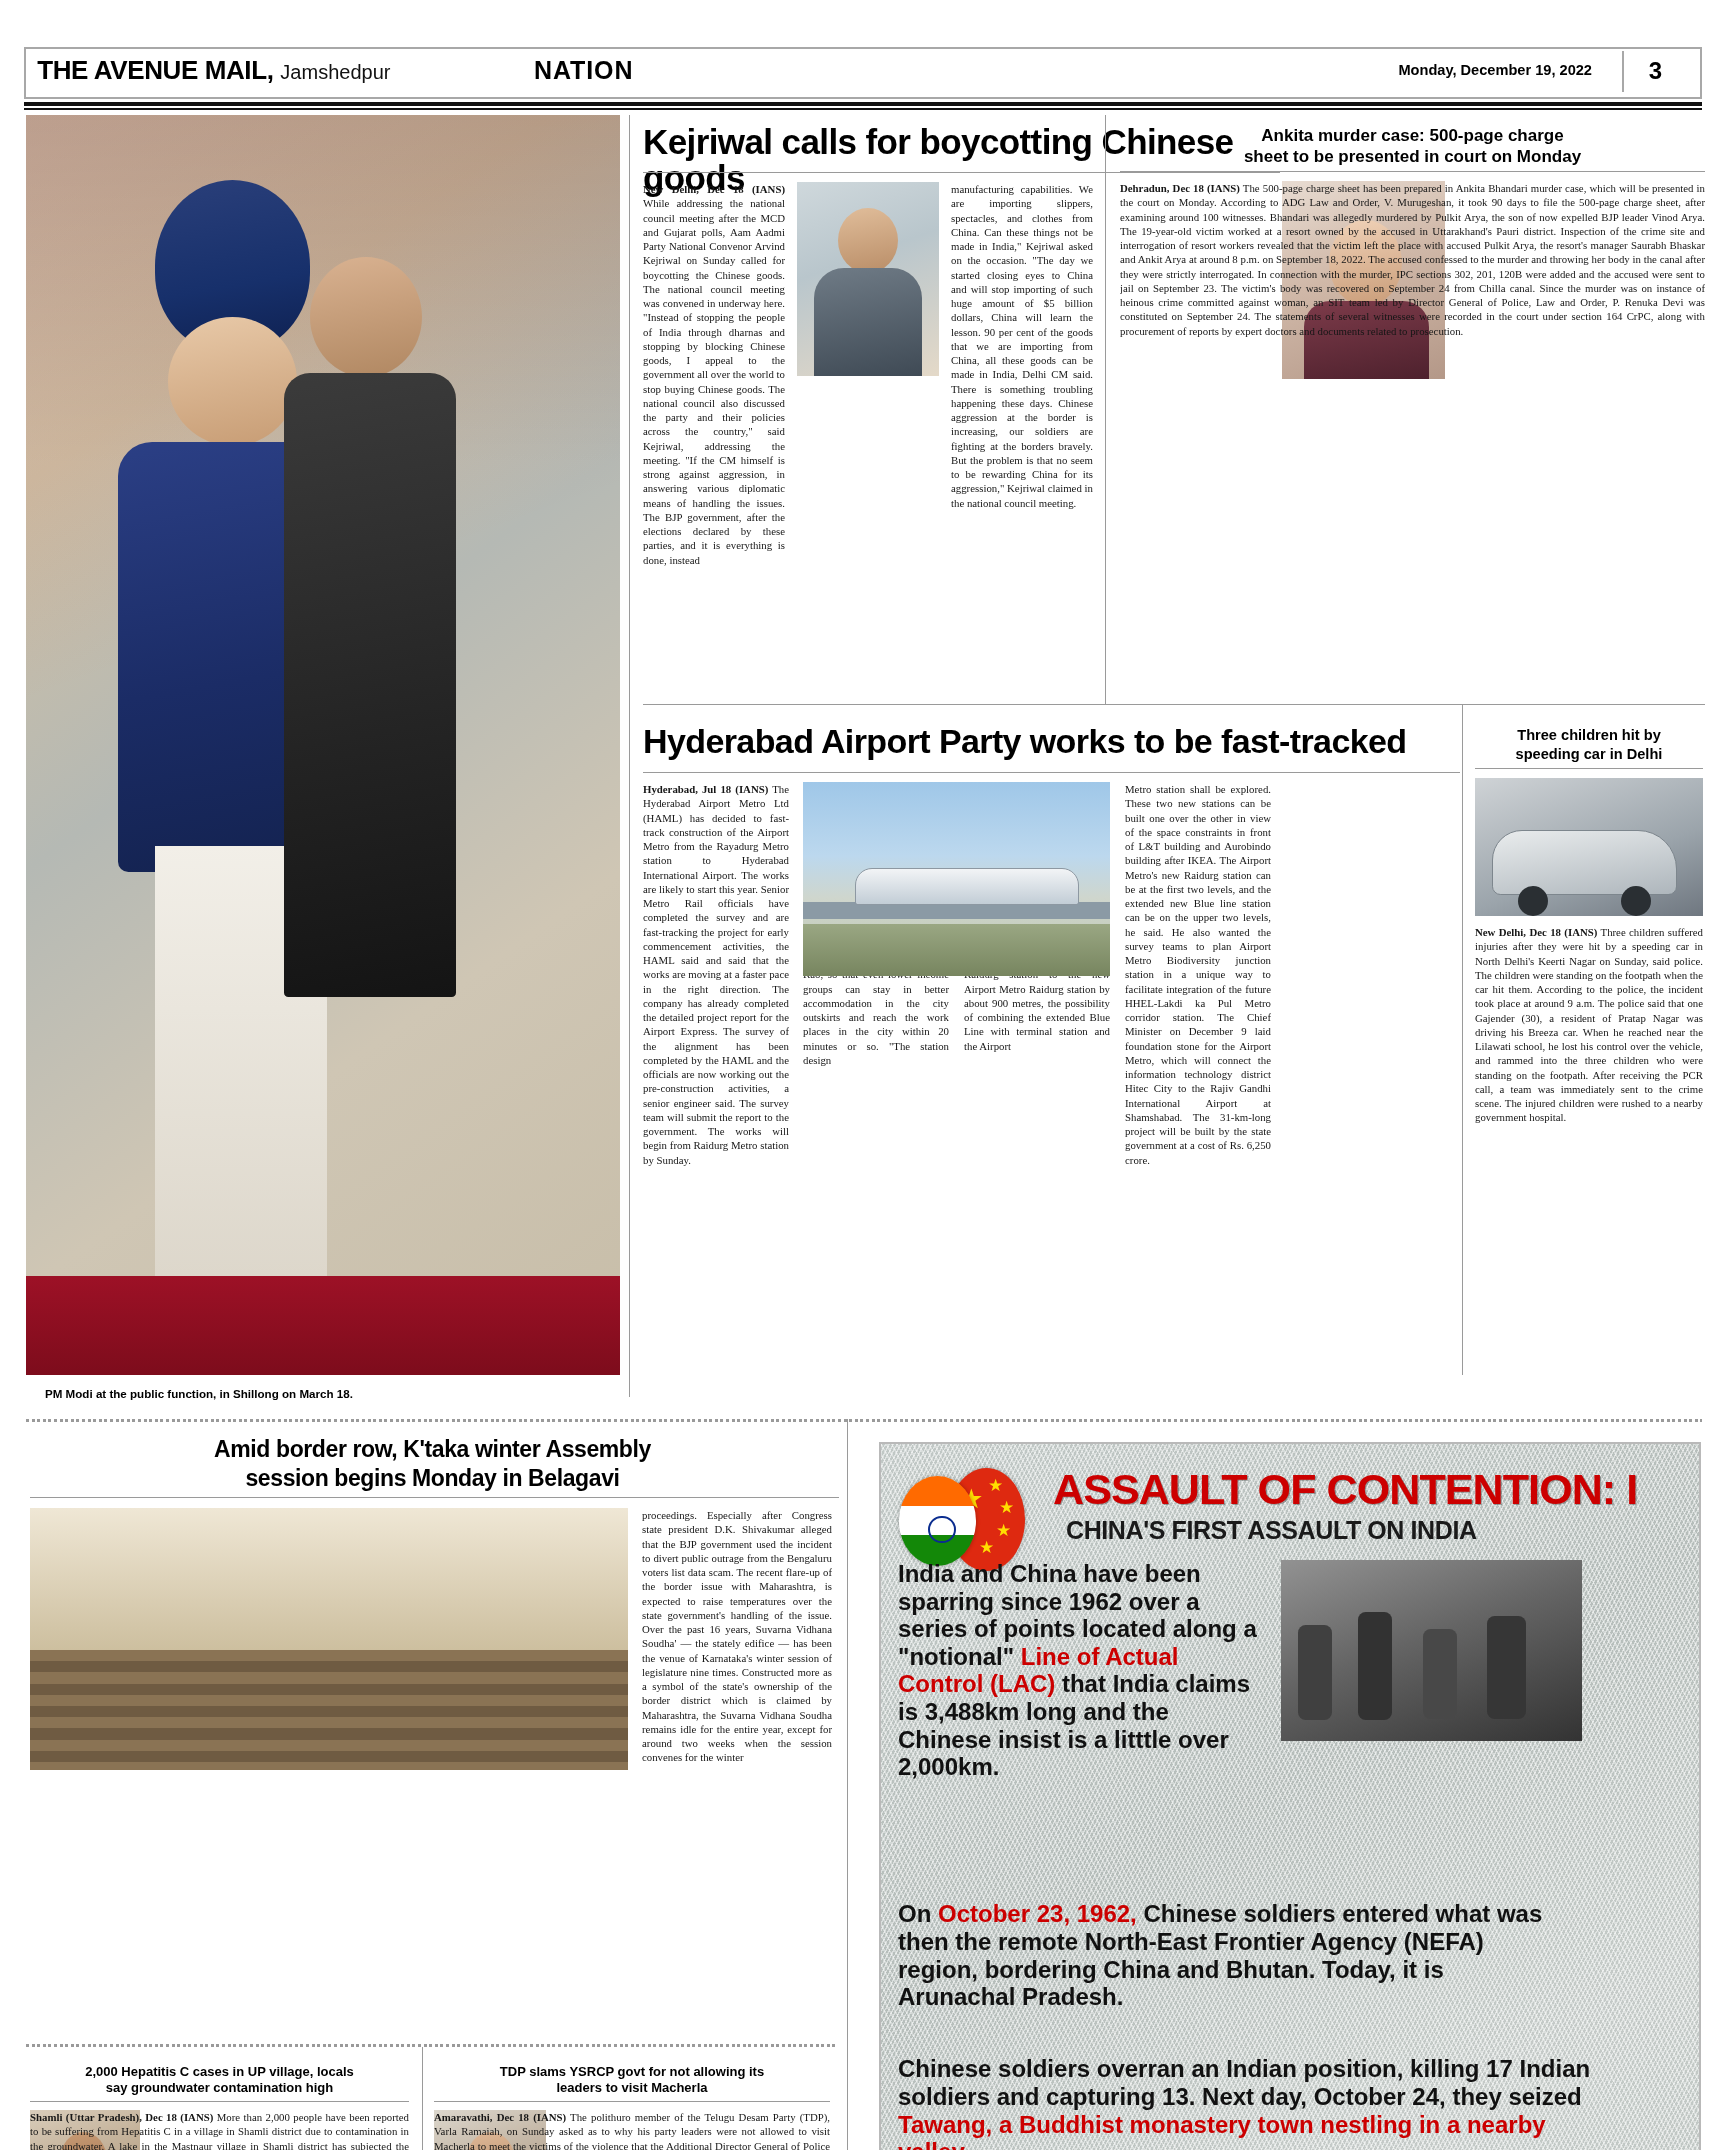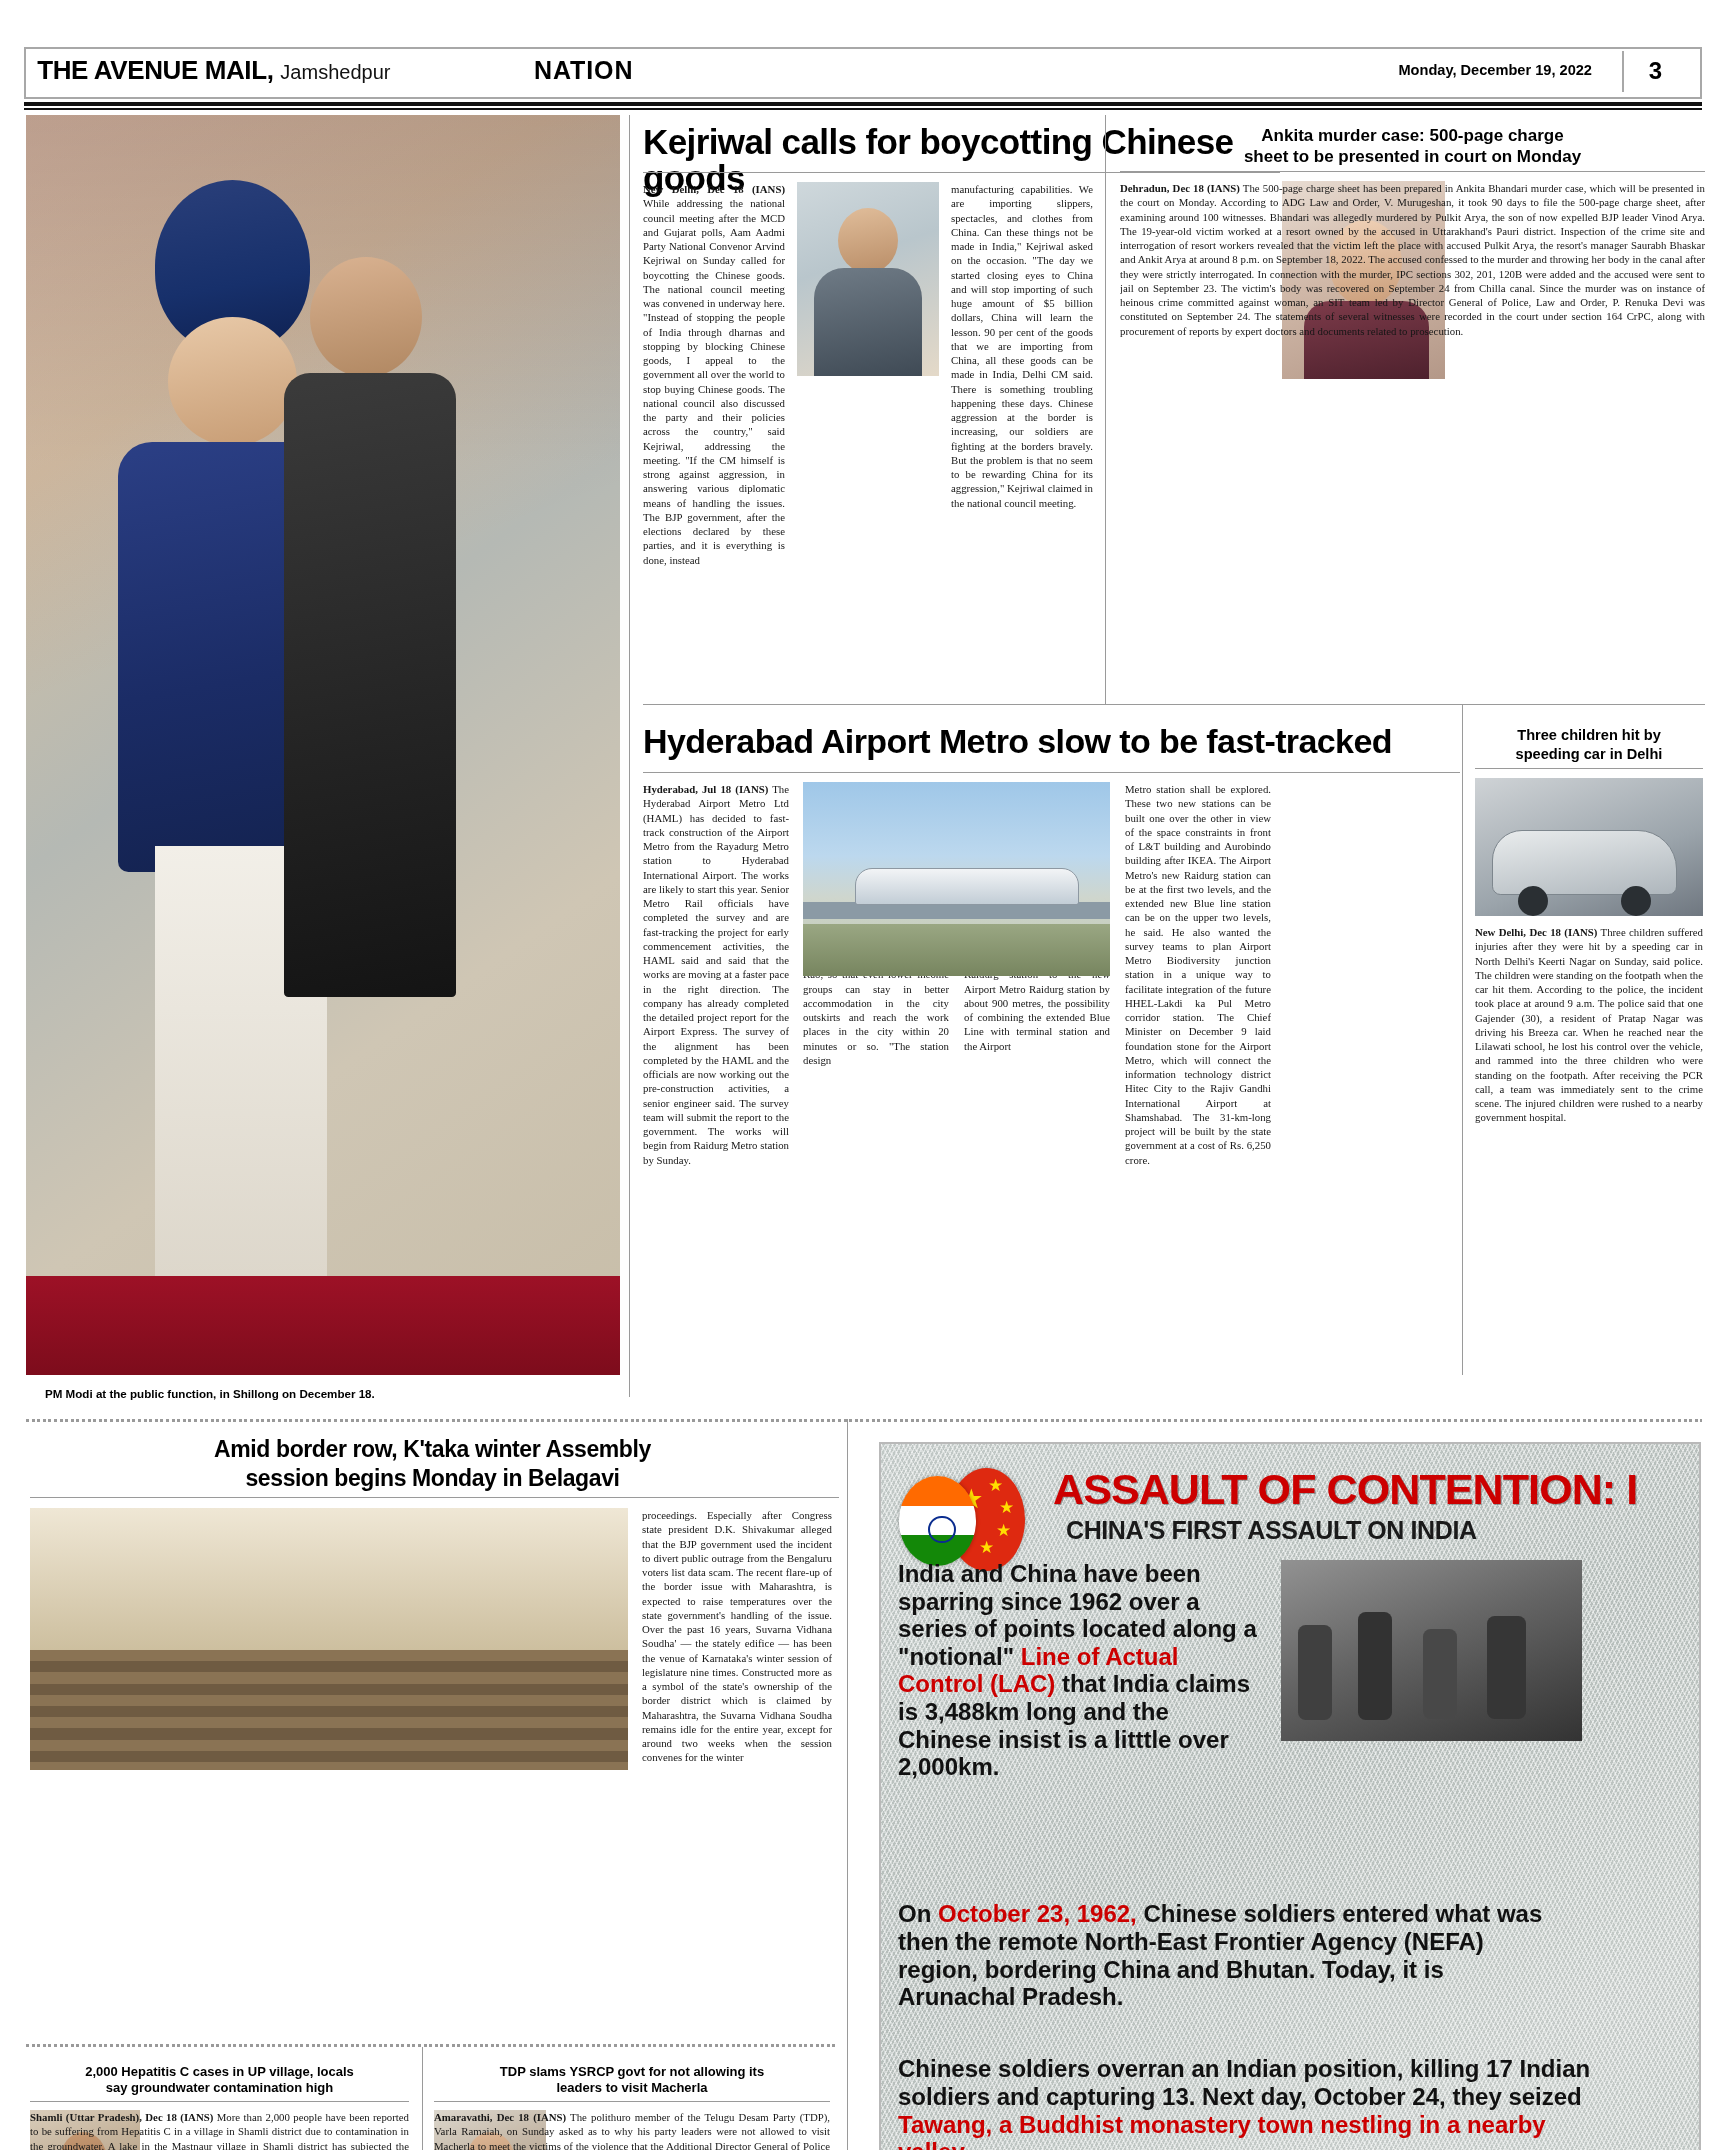"Hyderabad Airport Metro slow to" div.hl { text: Metro slow -> Party works }
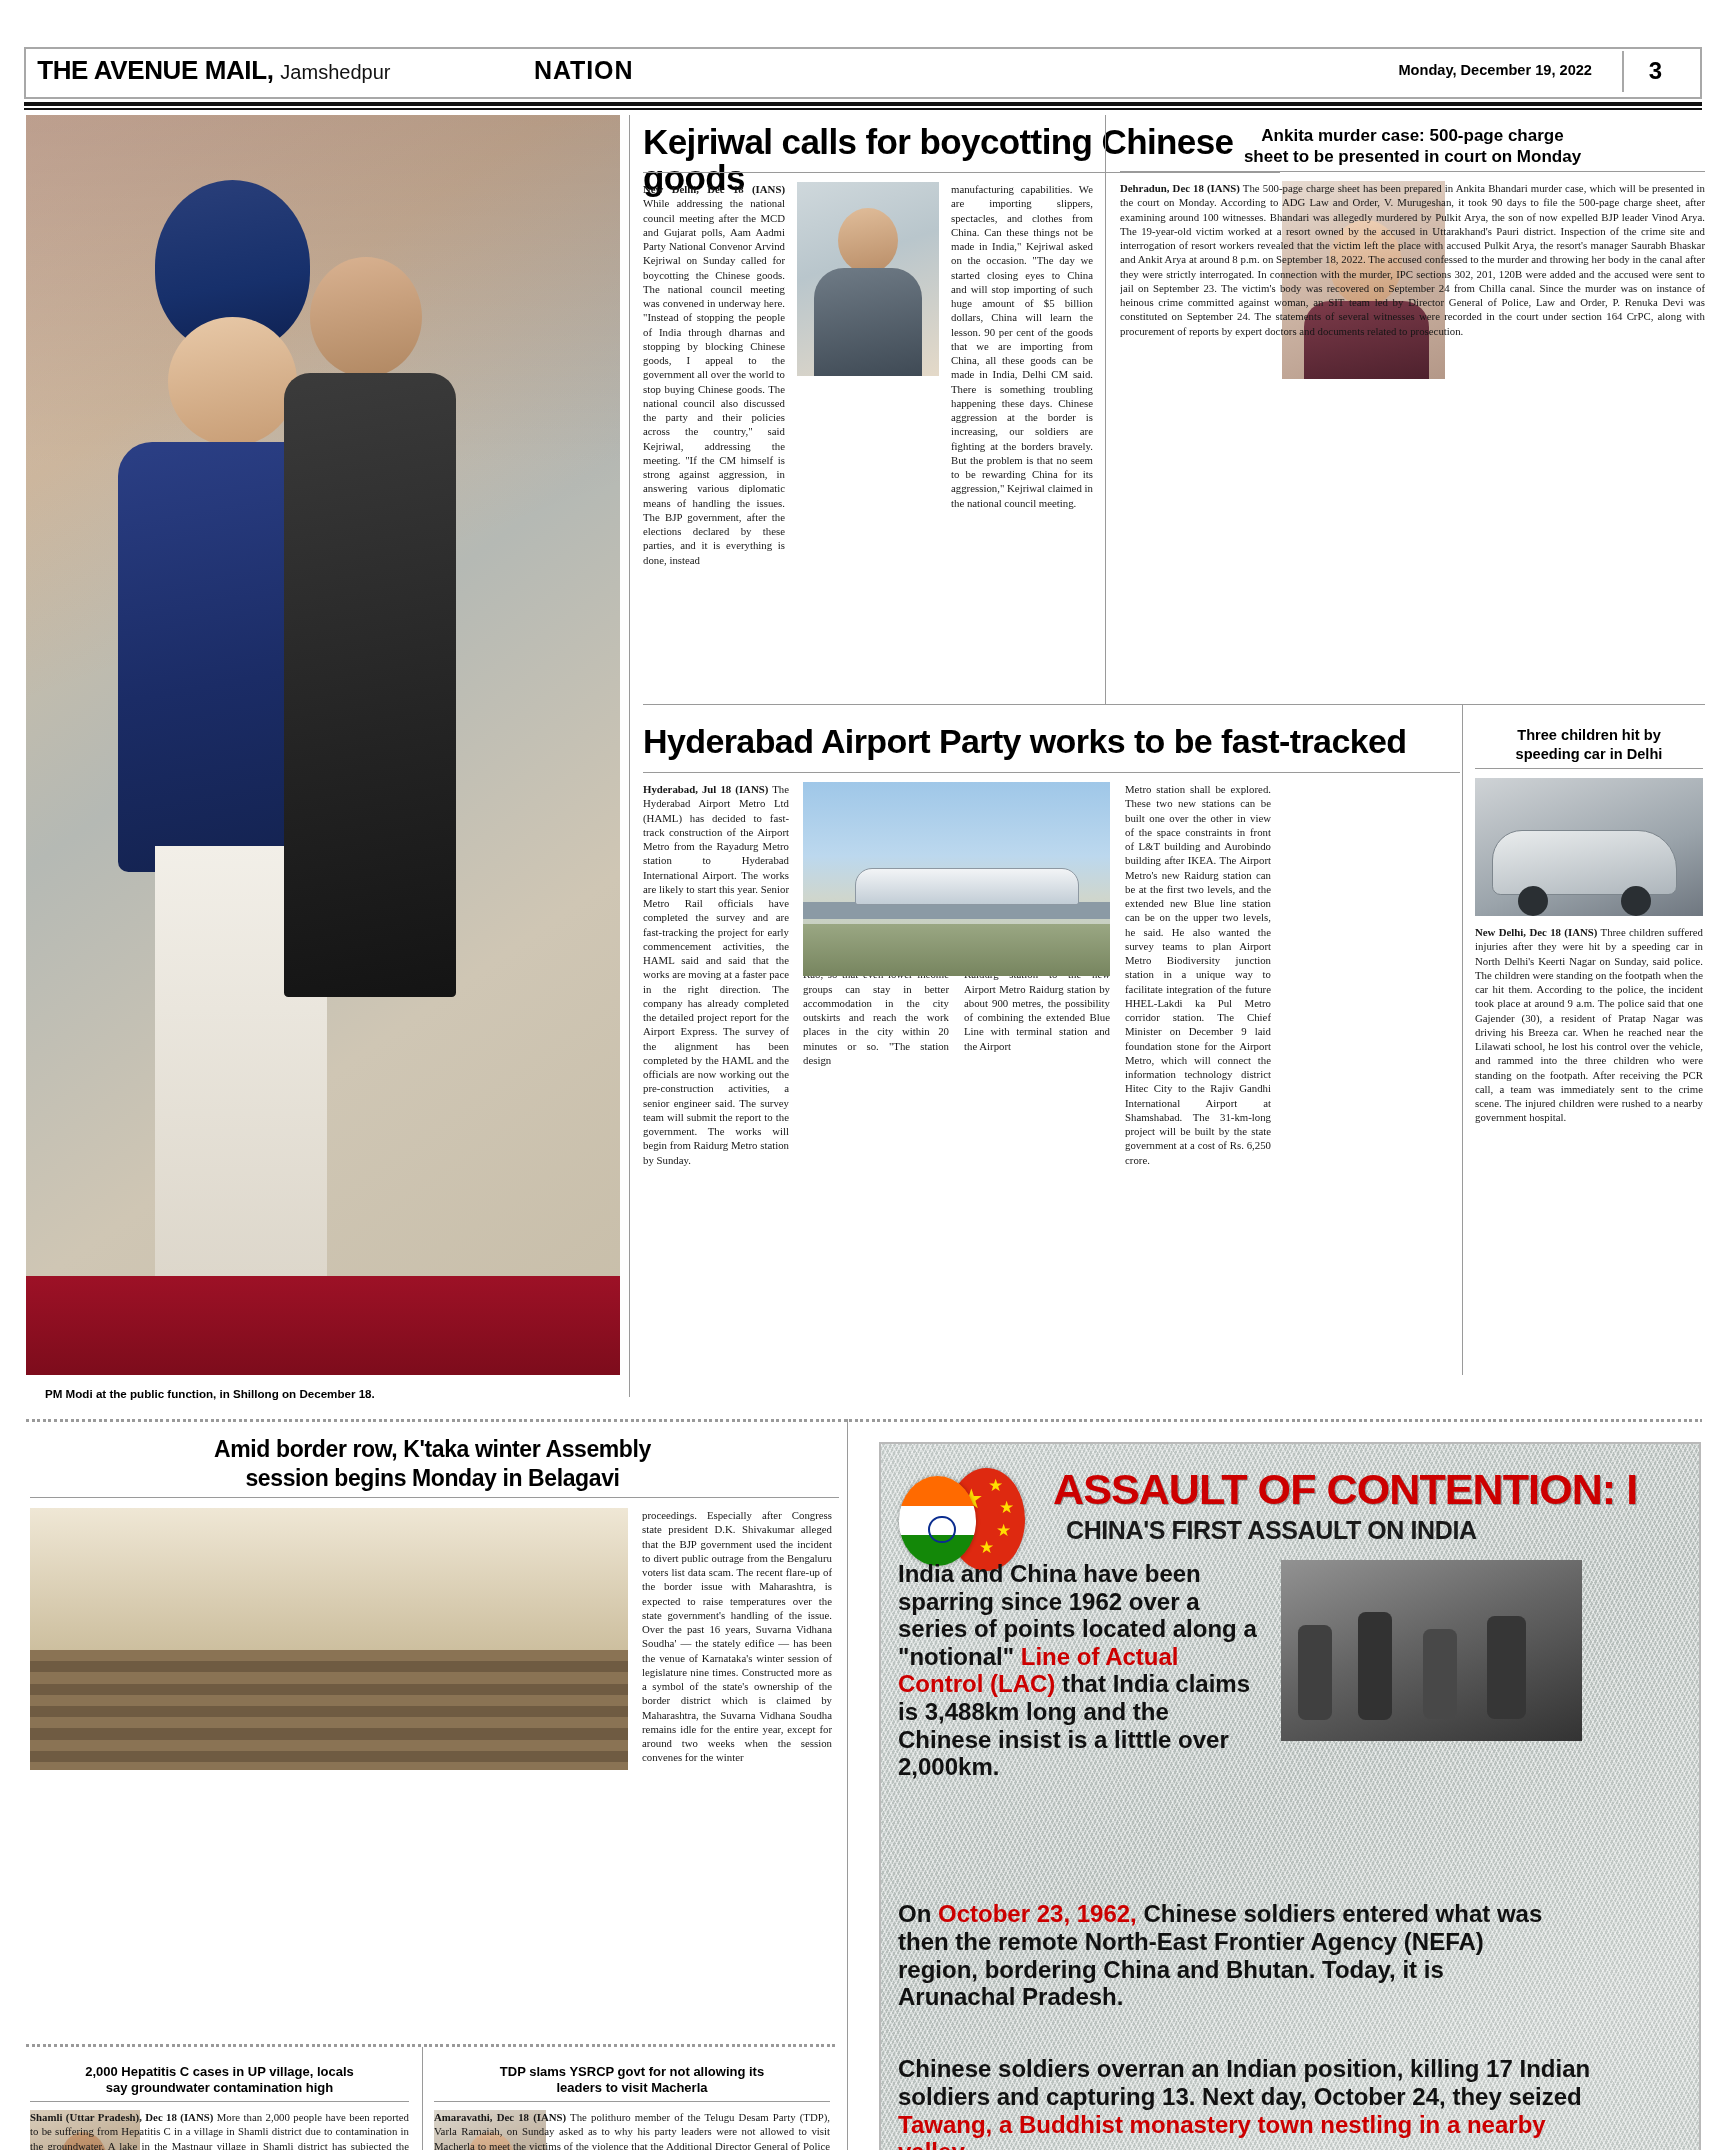"PM Modi at the public" div.caption { text: December -> March }
